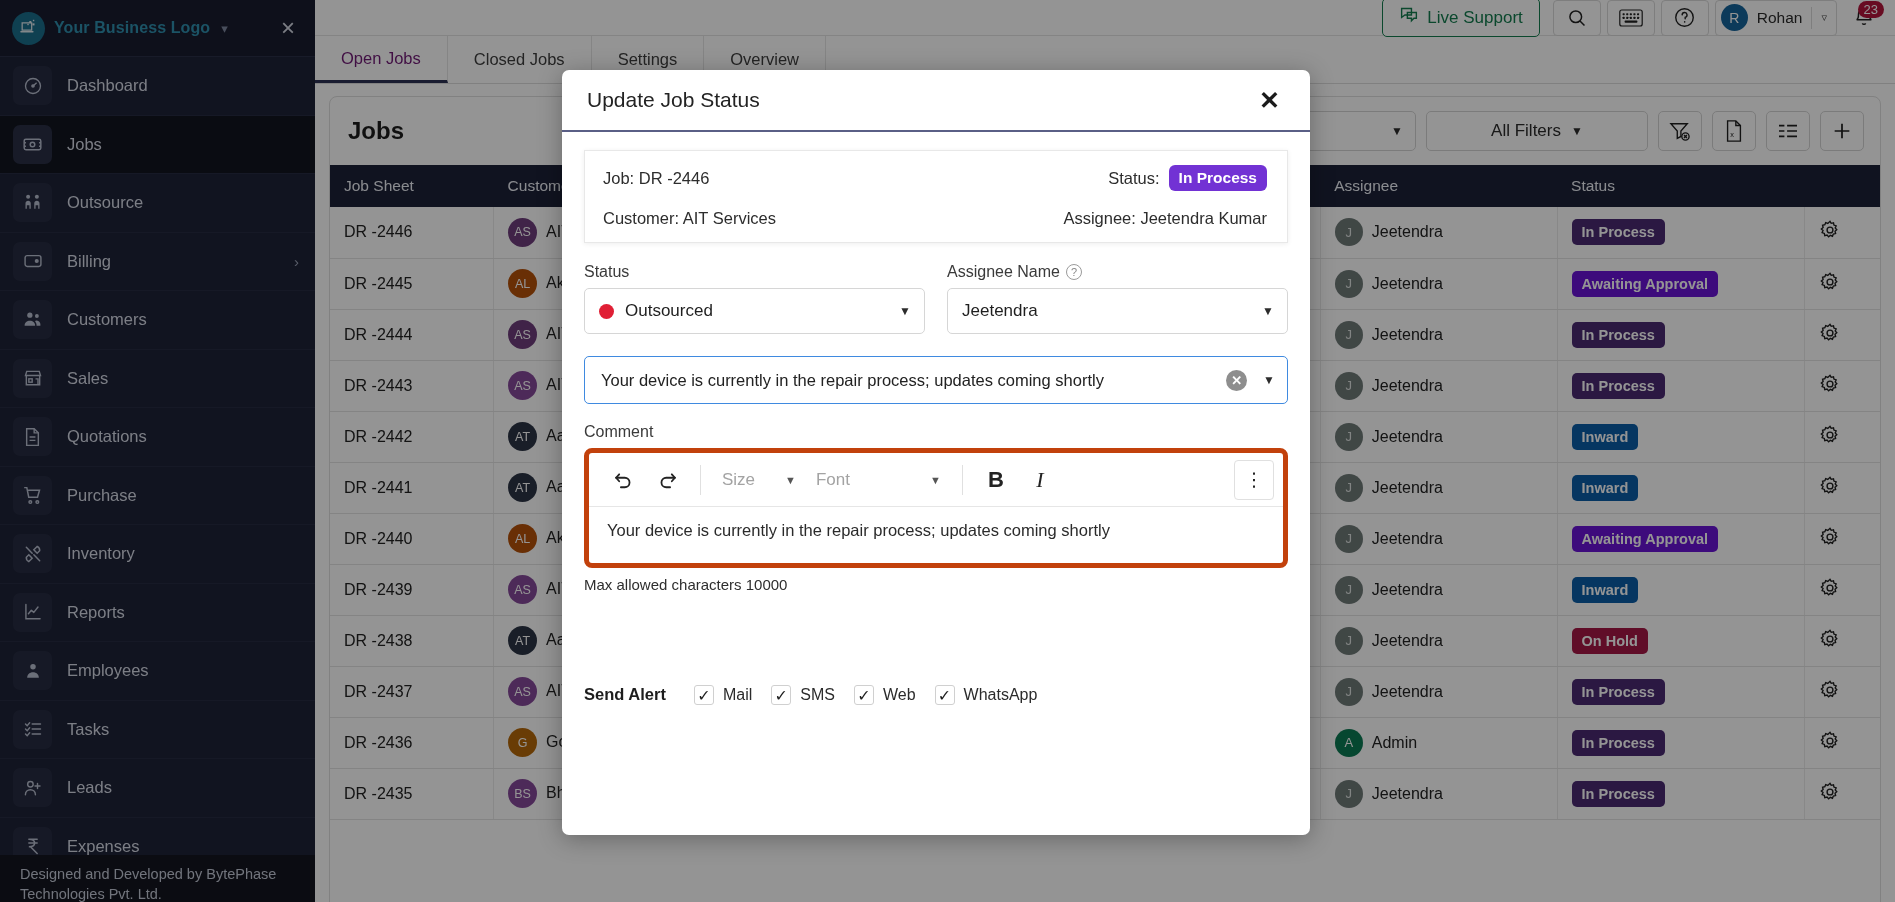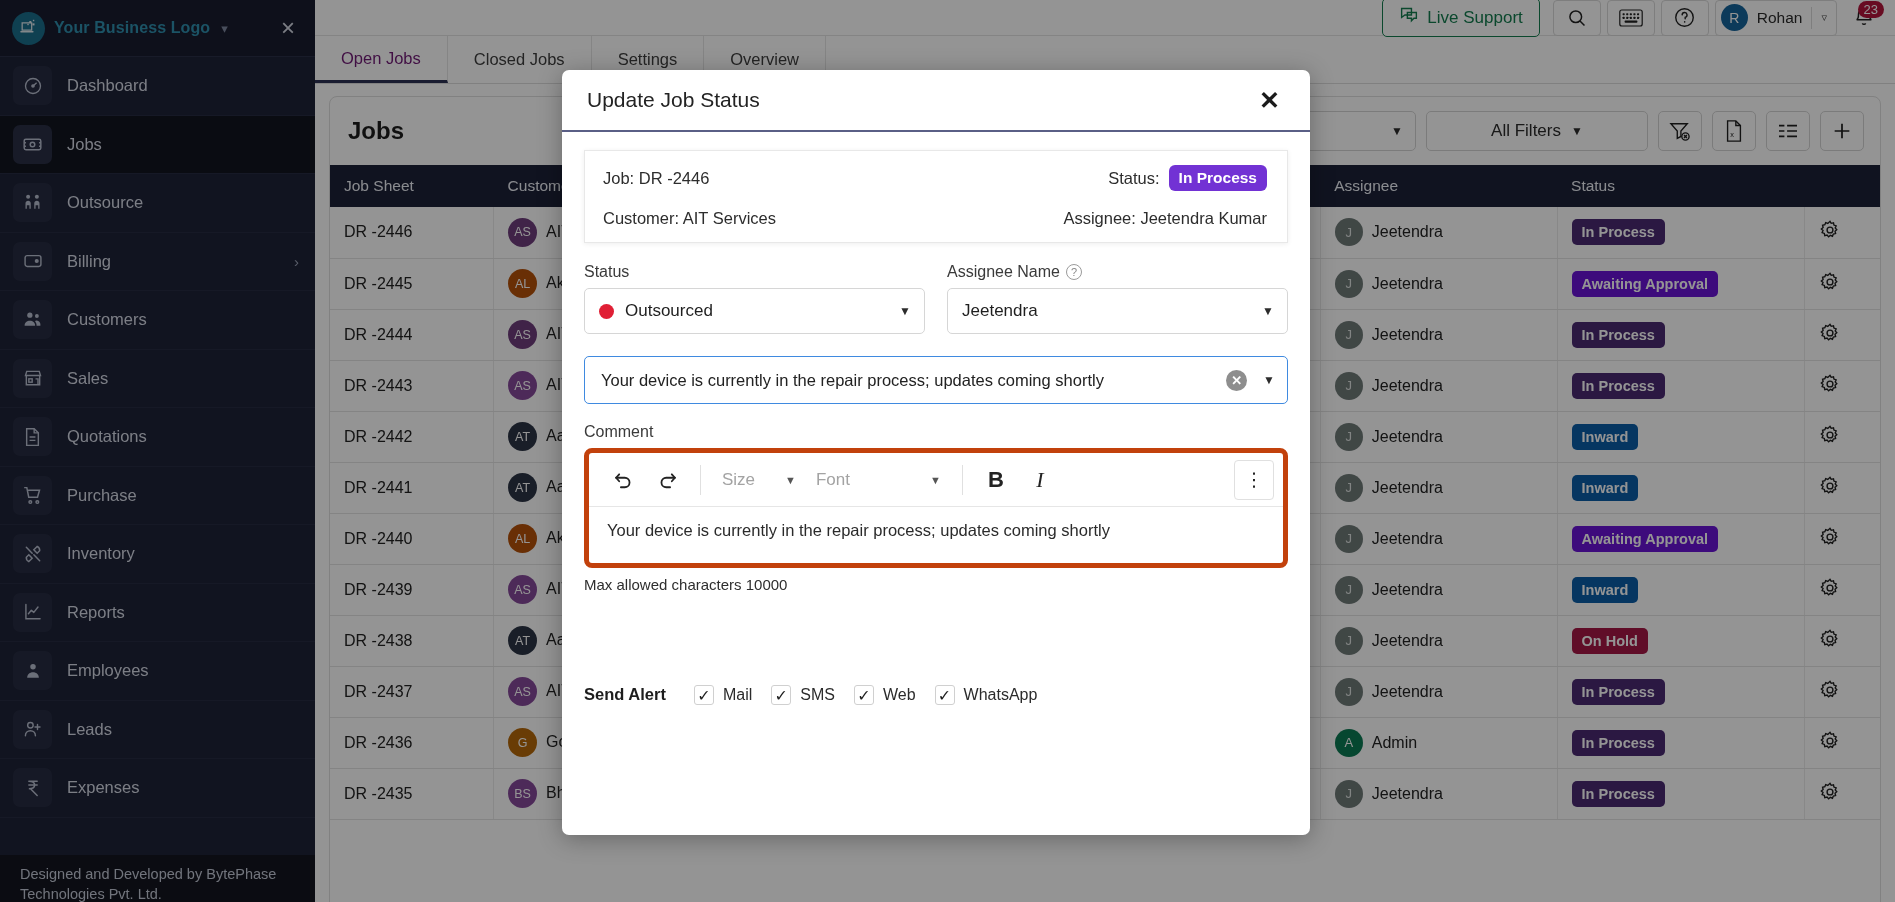"Tasks" div.sb-item { html: none -> <div> <span> <svg> <path></path> </svg> </span> <span>Tasks</span> </div> }
